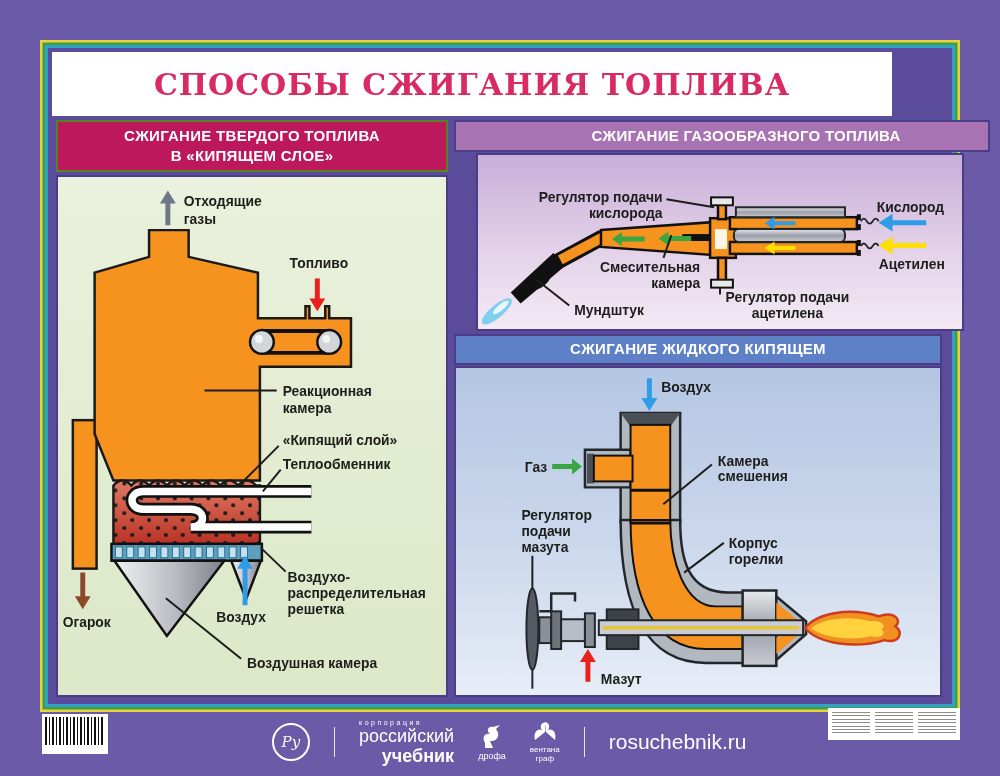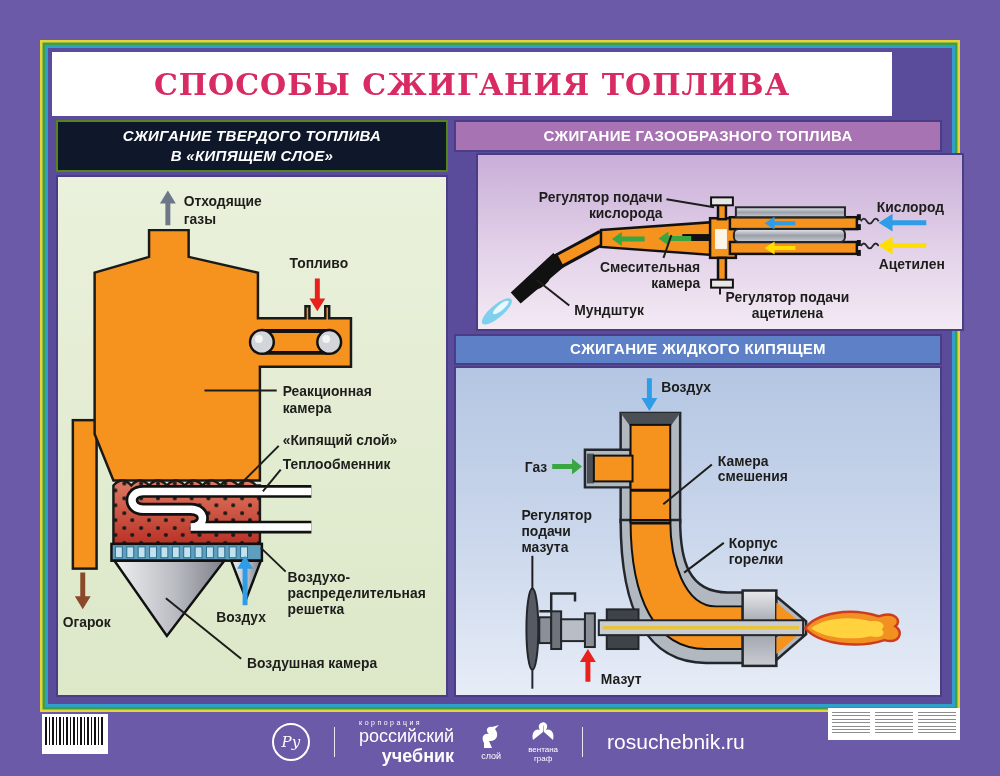"СЖИГАНИЕ ТВЕРДОГО ТОПЛИВА" .hdr-solid { background: #0f172a -> #be185d; font-style: italic -> none }
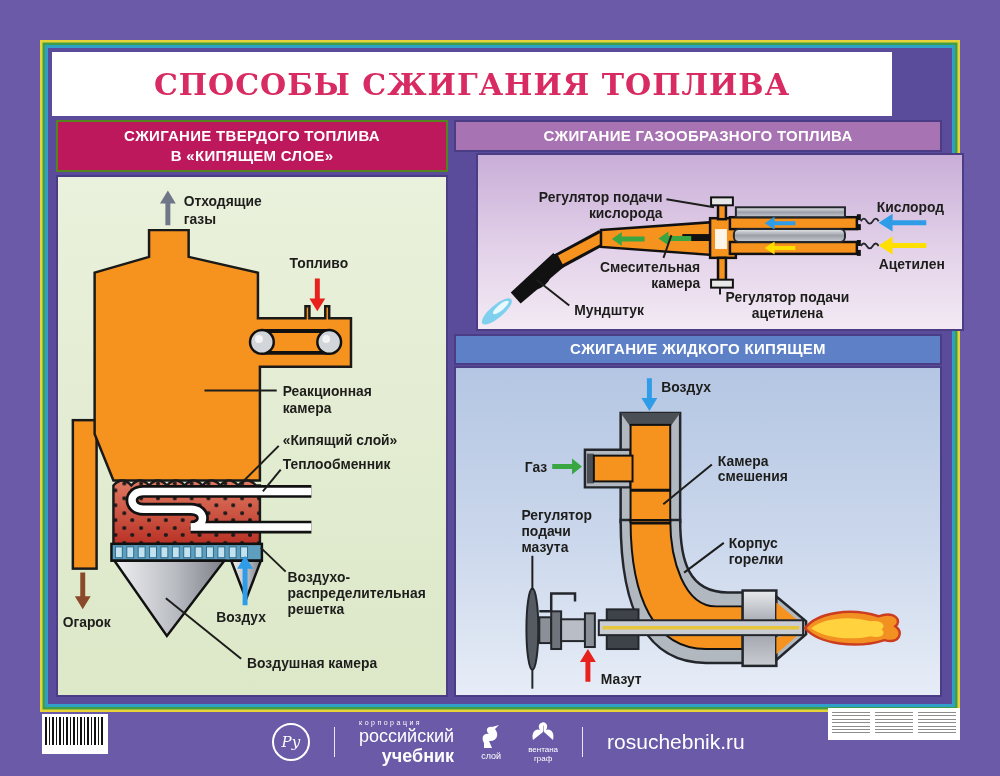"СЖИГАНИЕ ГАЗООБРАЗНОГО ТОПЛИВА" .hdr-gas { padding-left: none -> 48px }
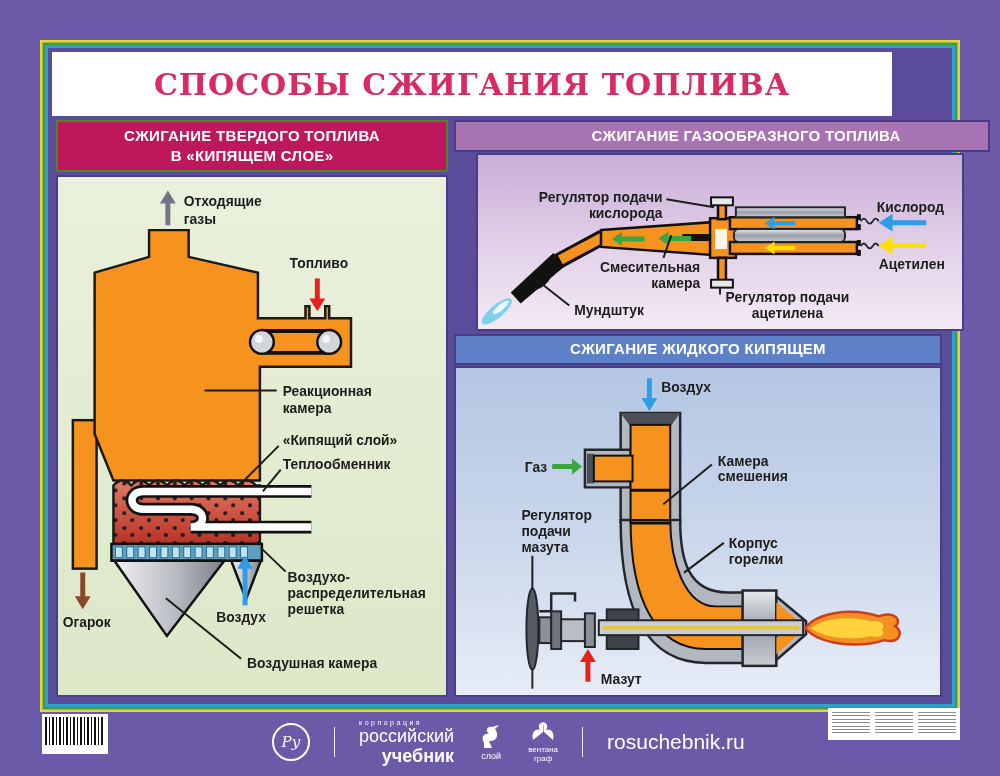"слой" div.mark-label { text: слой -> дрофа }
